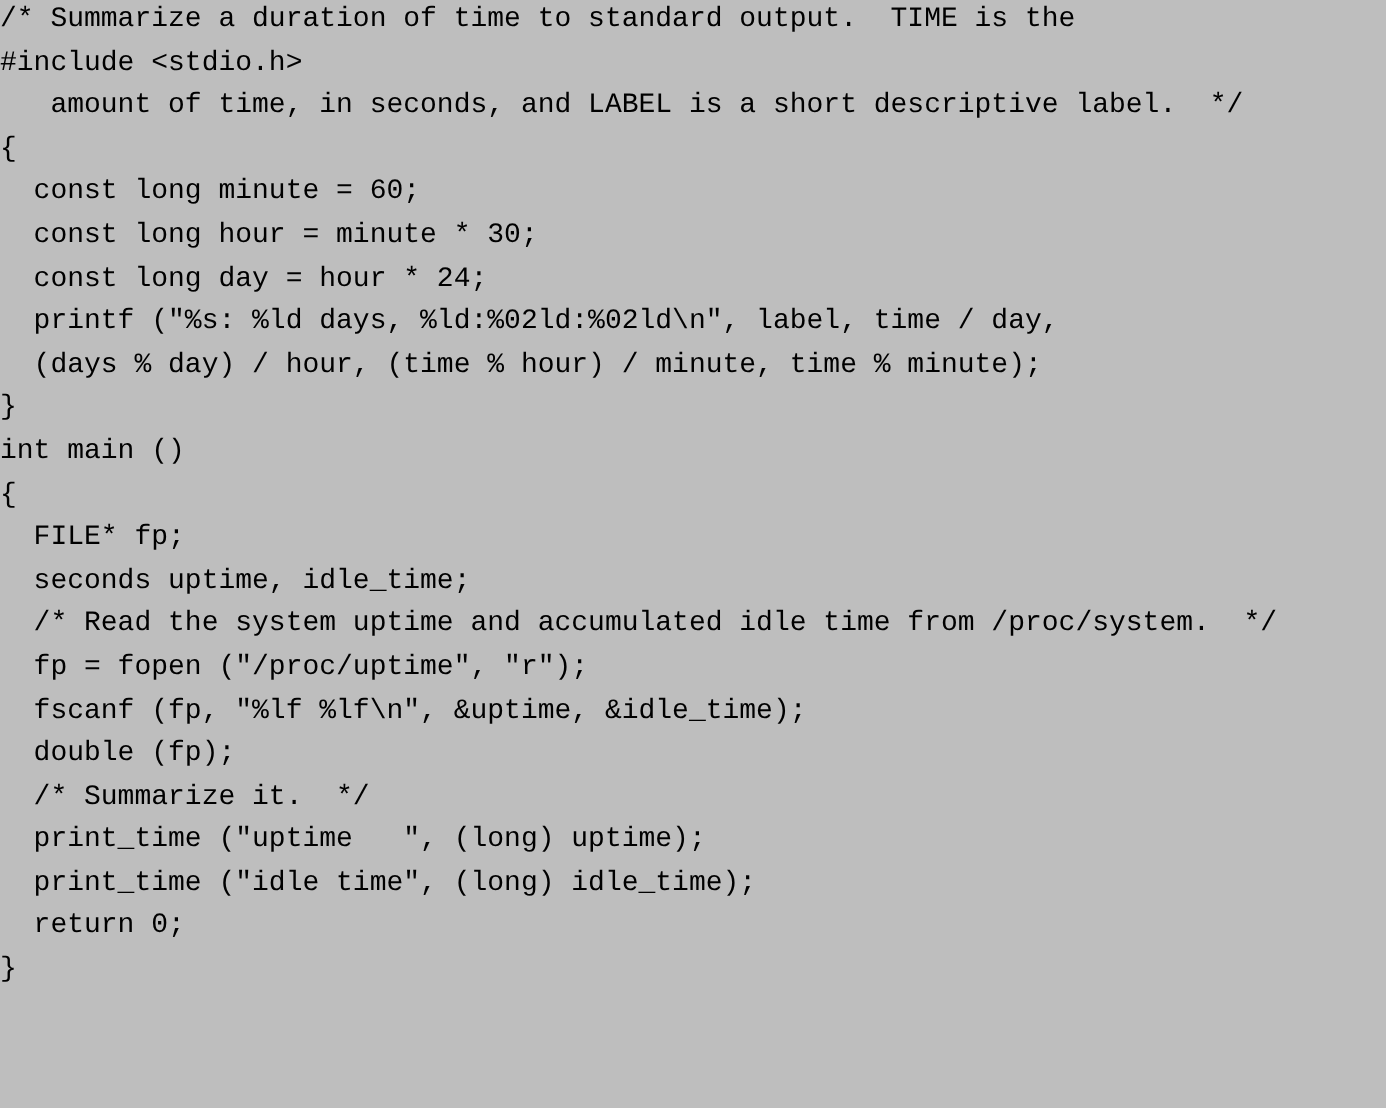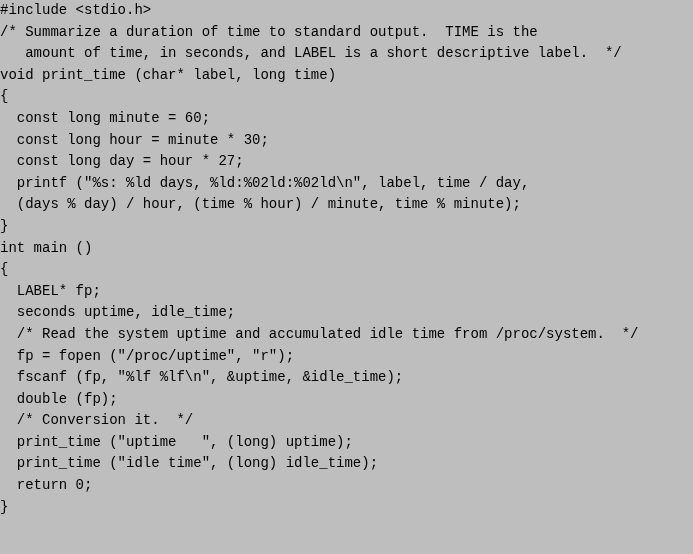"#include <stdio.h>" span.code-line { order: before "/* Summarize a duration of" -> after "/* Summarize a duration of" }
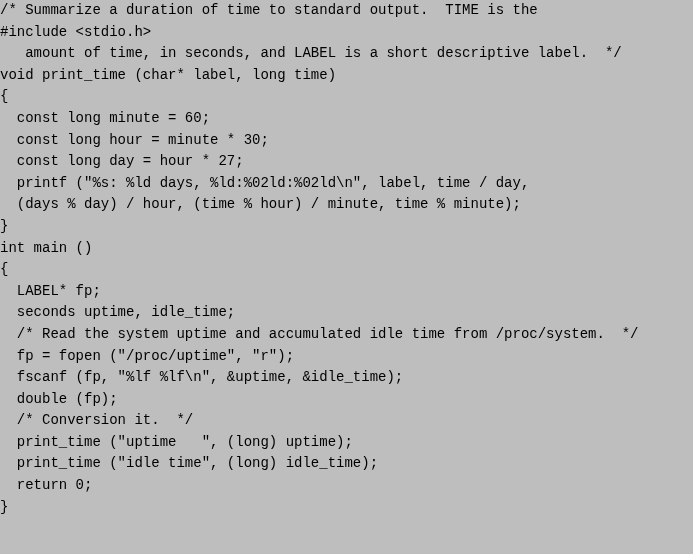"void print_time (char* label, long" span.code-line { html: <span>void print_time (char* label, long time)</span> -> none }
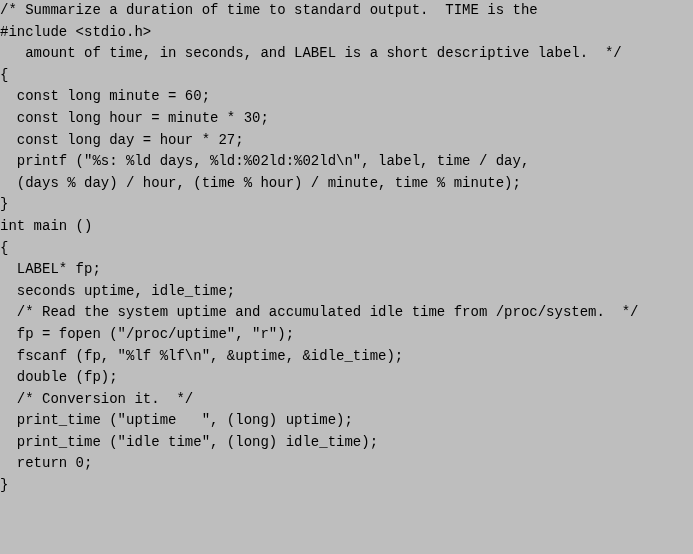"const long day = hour" span.code-line { text: 27 -> 24 }
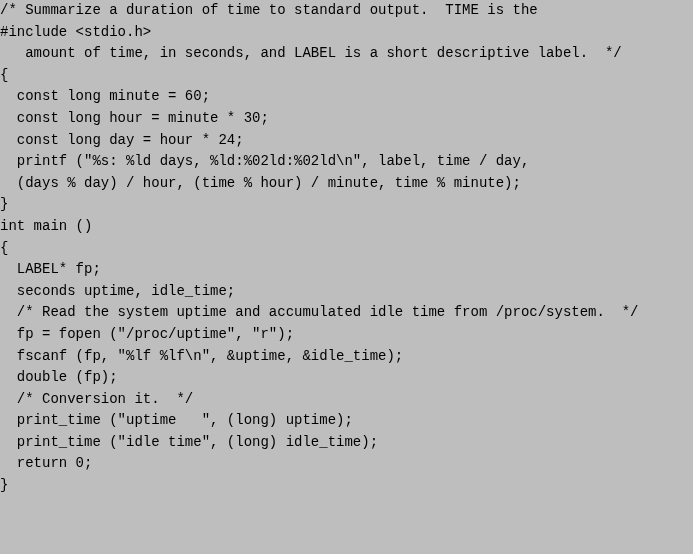"LABEL* fp;" span.code-line { text: LABEL -> FILE }
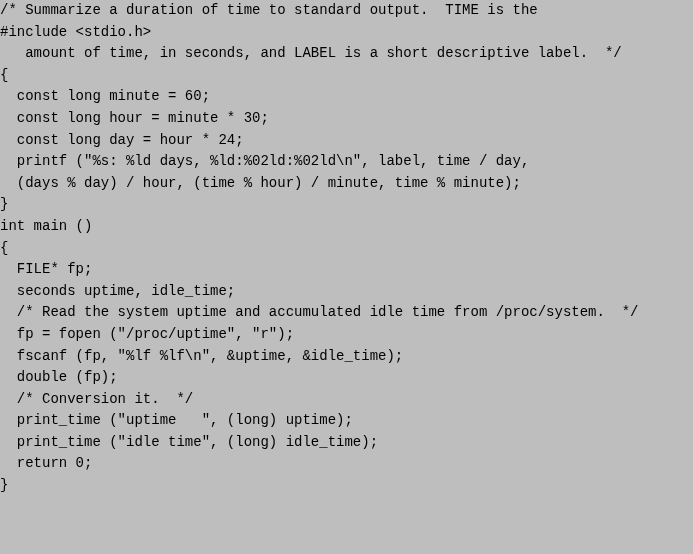"/* Conversion it. */" span.code-line { text: Conversion -> Summarize }
